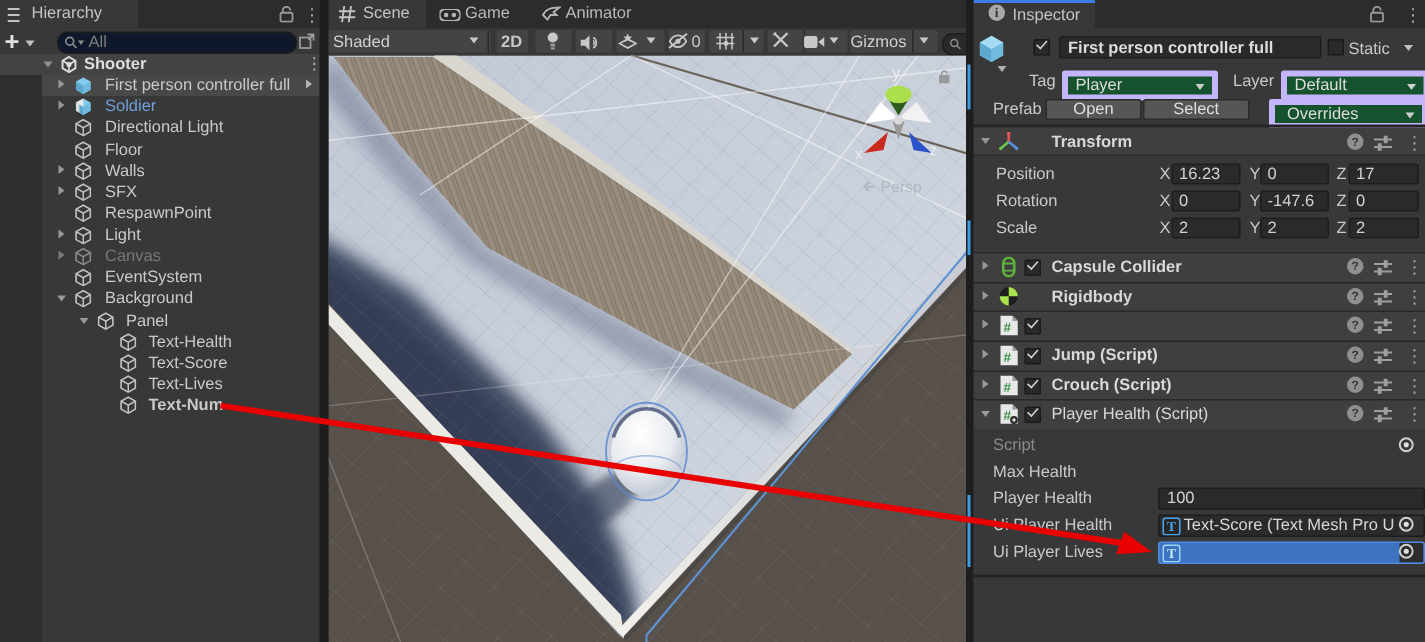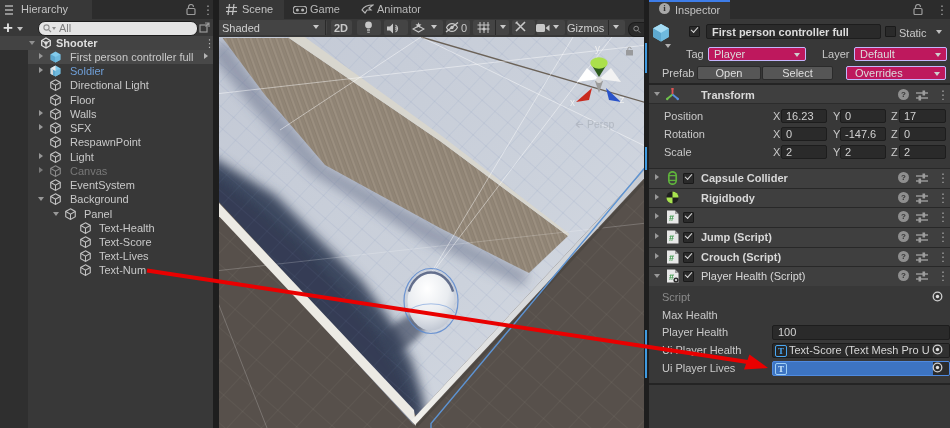"All" div.abs { background: #e5e5e5 -> #0f172a }
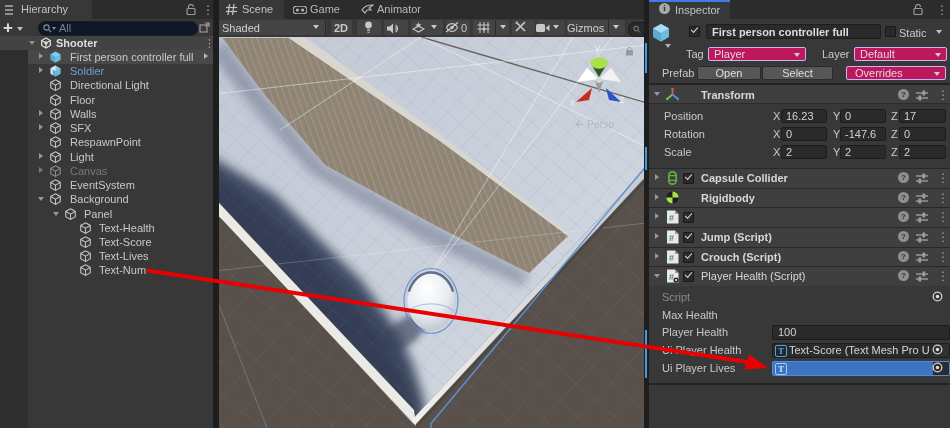"Player" .dd { background: #be185d -> #14532d; border: 1px solid #c4b5fd -> 4px solid #c4b5fd }
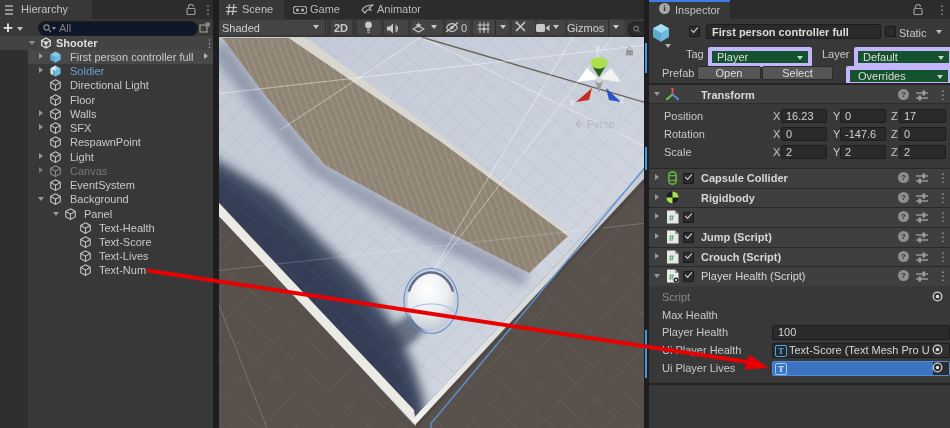"Text-Num" div.abs { font-weight: none -> bold }
